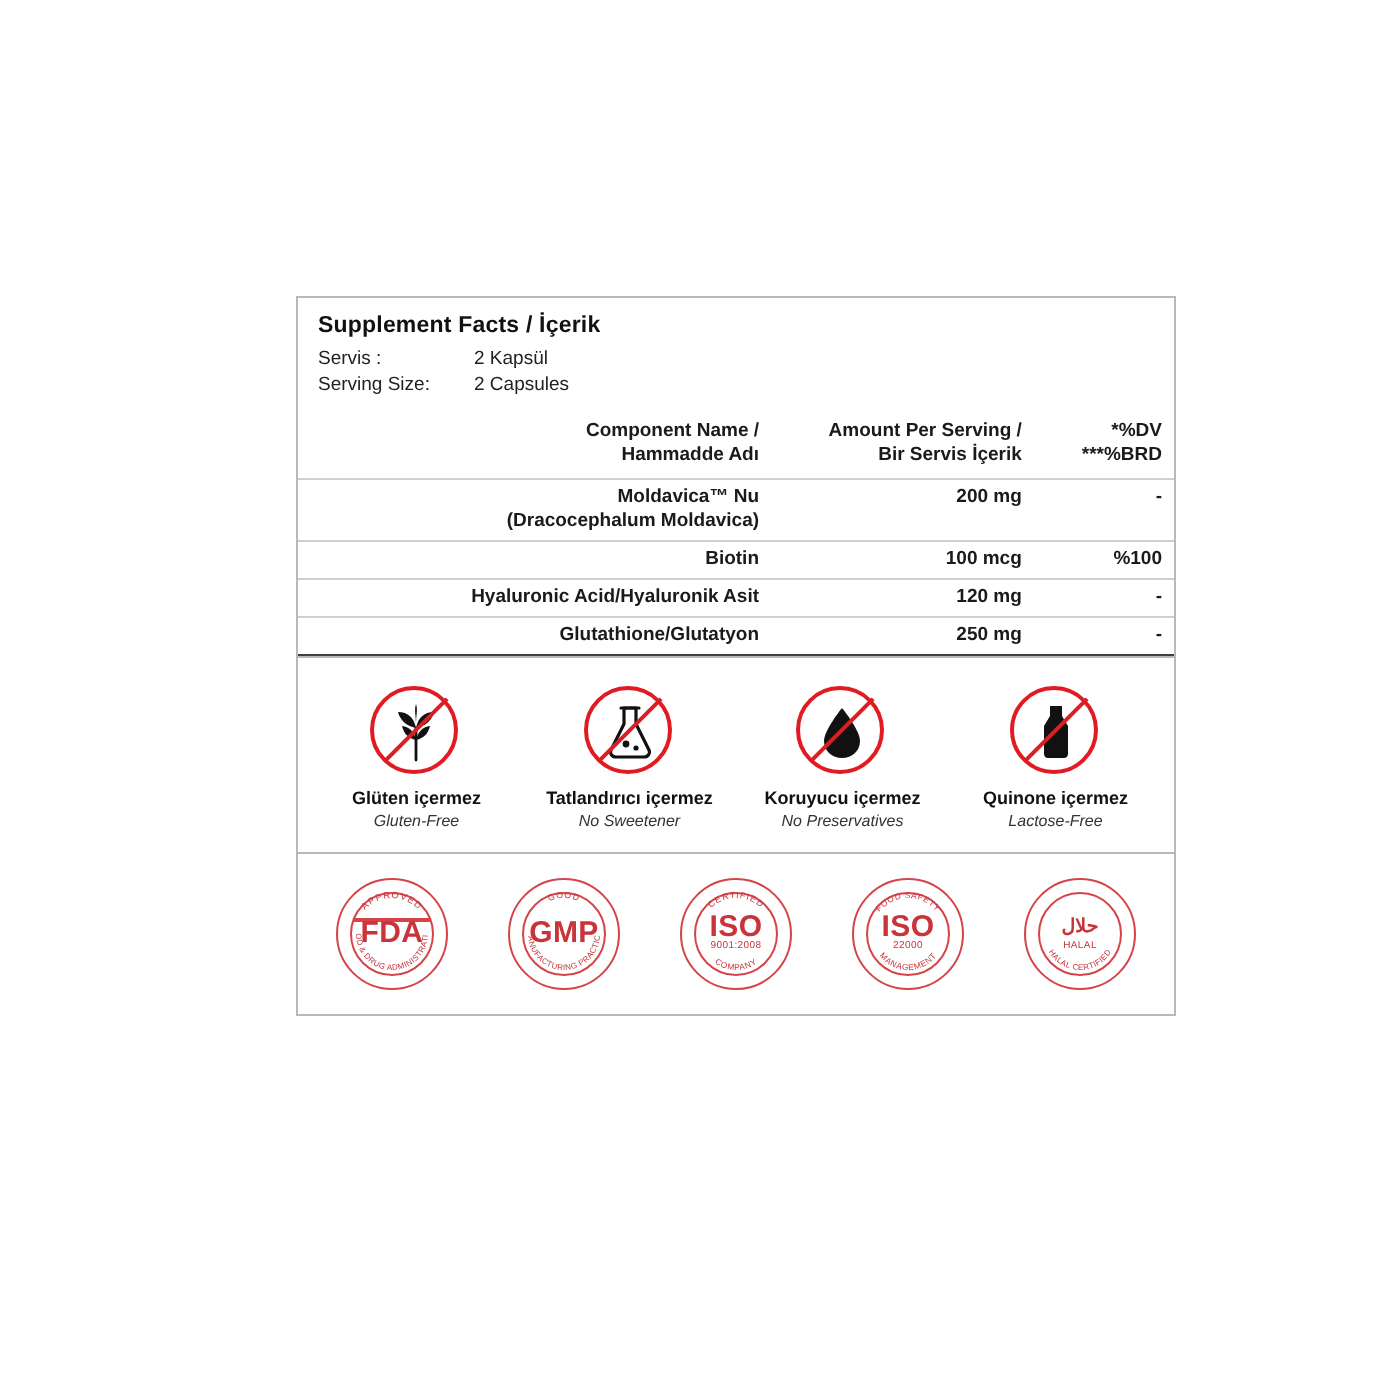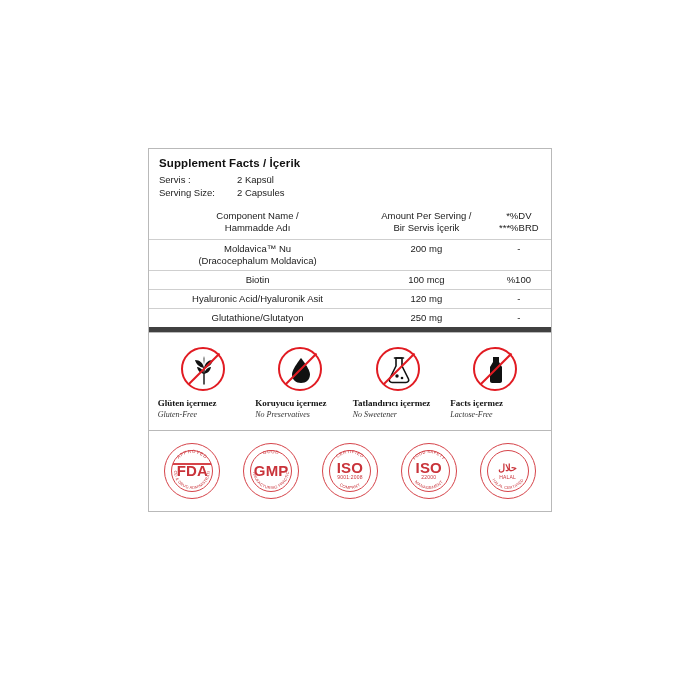"Supplement Facts / İçerik" .panel { width: 404px -> 440px }
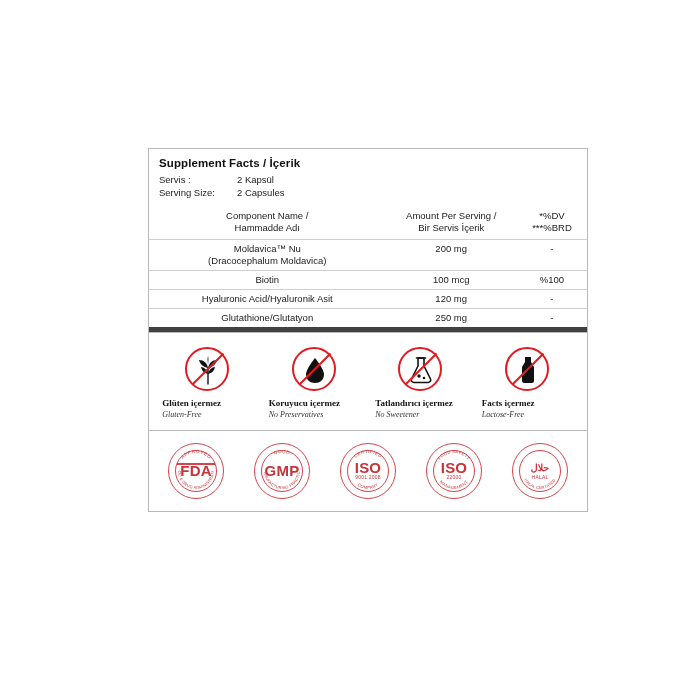"Component Name /" table.facts th, table.facts td { font-weight: normal -> bold; text-align: center -> right }
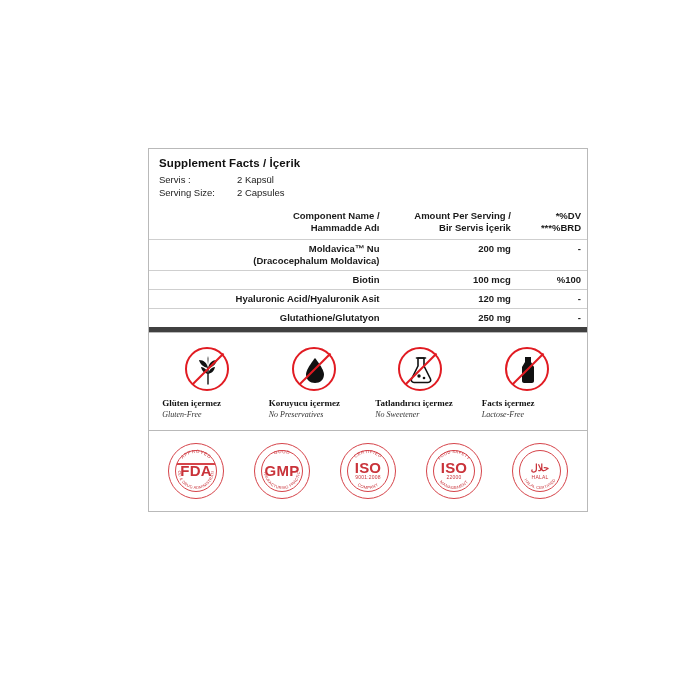"Glutathione/Glutatyon" tbody tr:last-child td { border-bottom: 5px solid #404040 -> 1px solid #404040 }
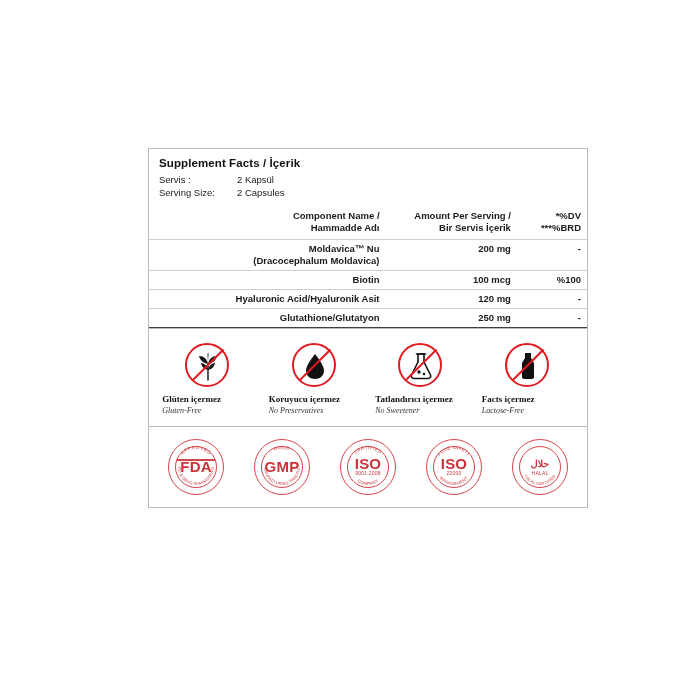"Glüten içermez" .free-item { font-family: Liberation Serif, serif -> none; text-align: left -> center }
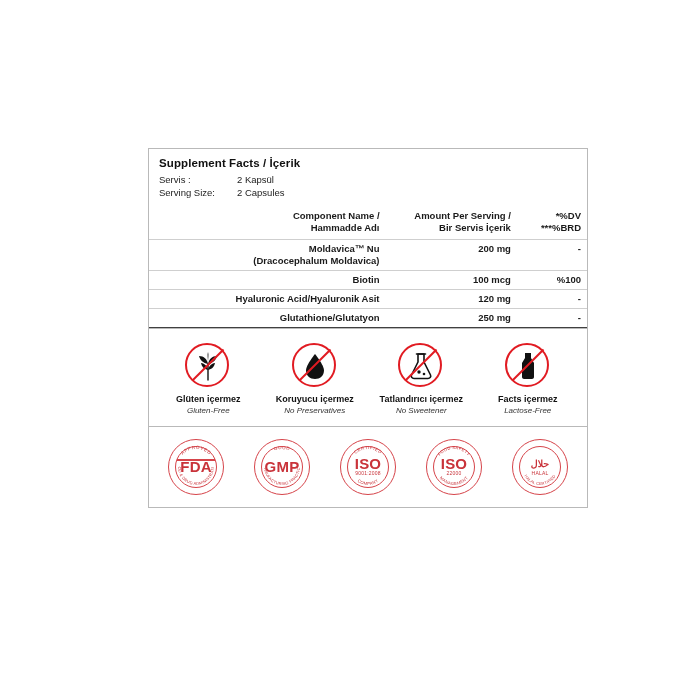"Koruyucu içermez" div.free-item { order: before "Tatlandırıcı içermez" -> after "Tatlandırıcı içermez" }
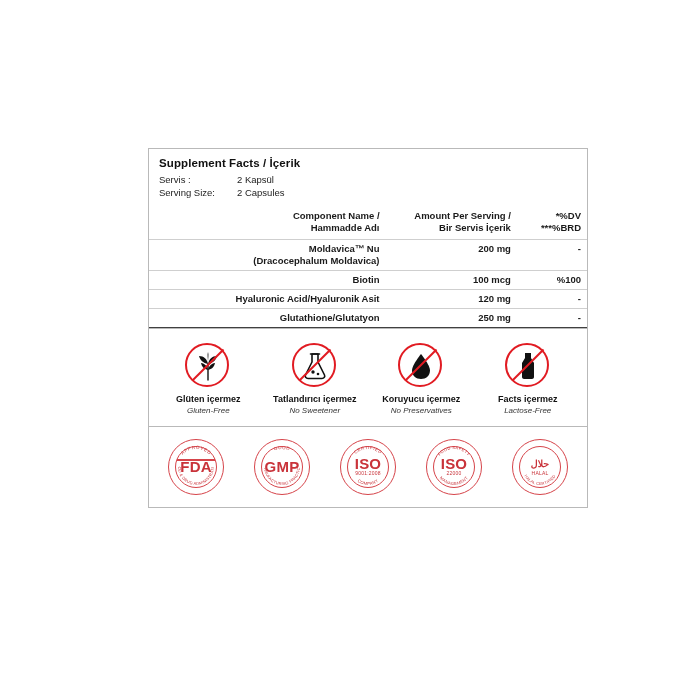"Facts içermez" div.free-title { text: Facts -> Quinone }
